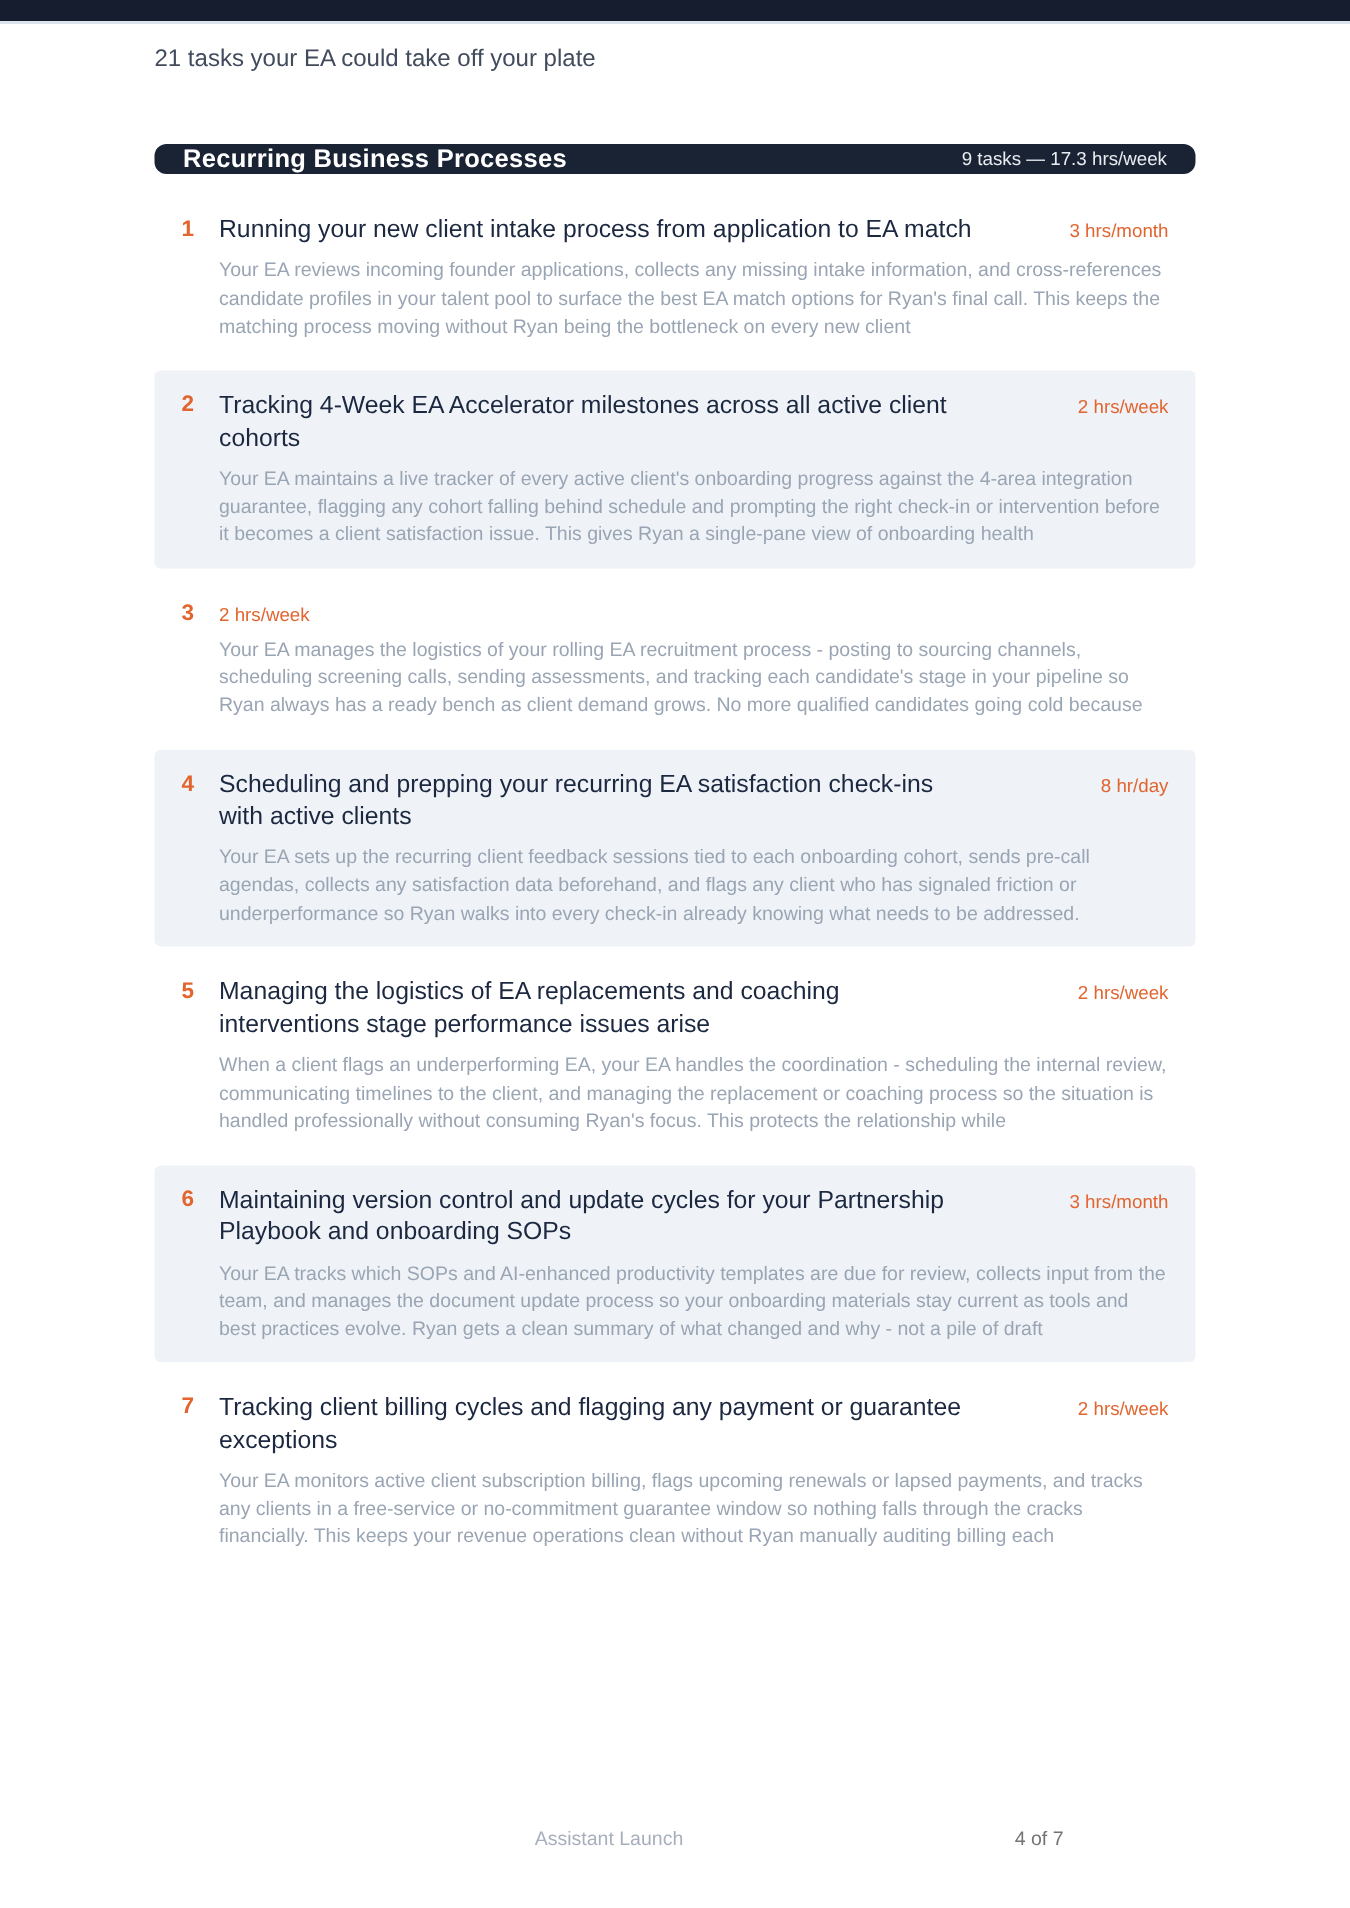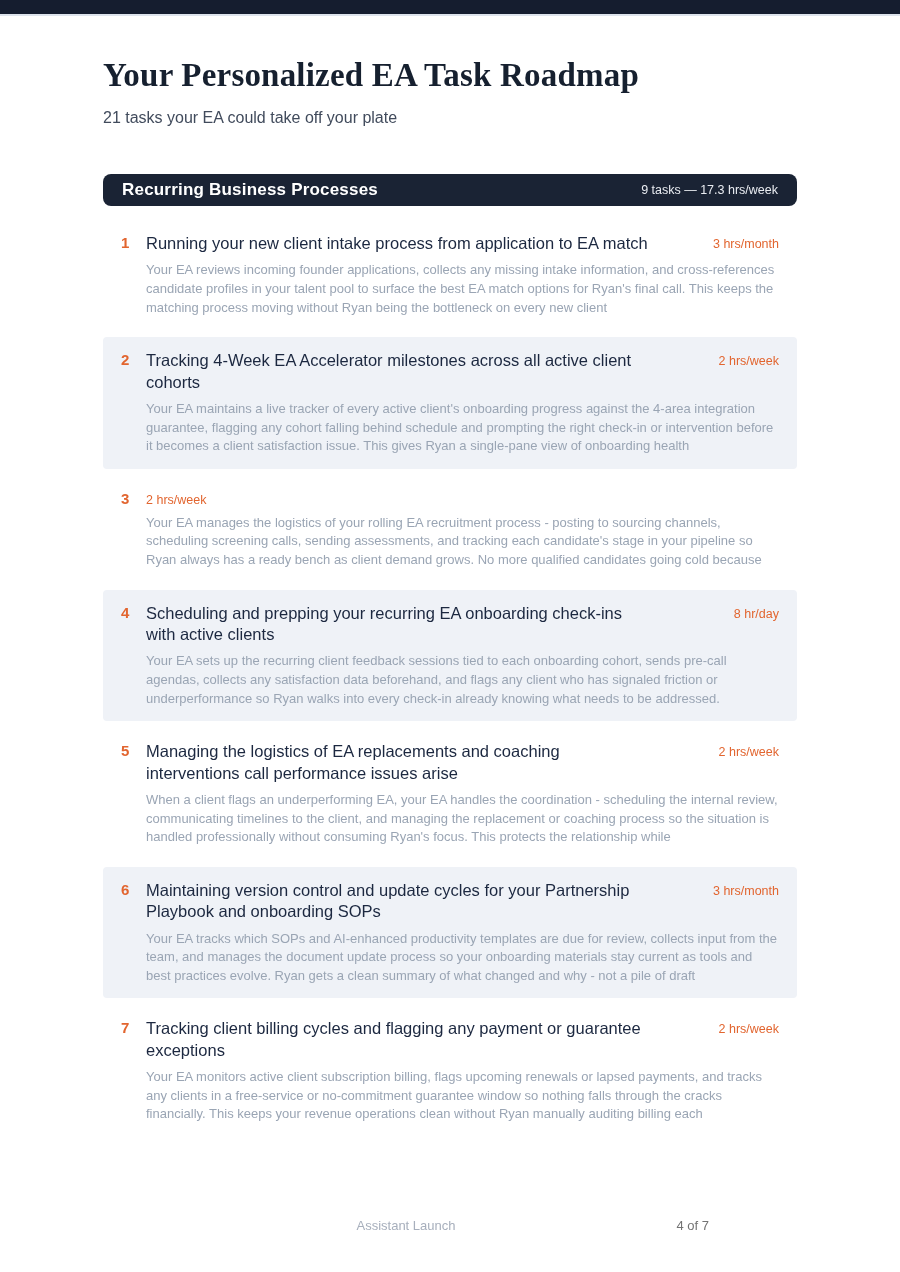"Your Personalized EA Task Roadmap" h1.doc-title { html: <h1>Your Personalized EA Task Roadmap</h1> -> none }
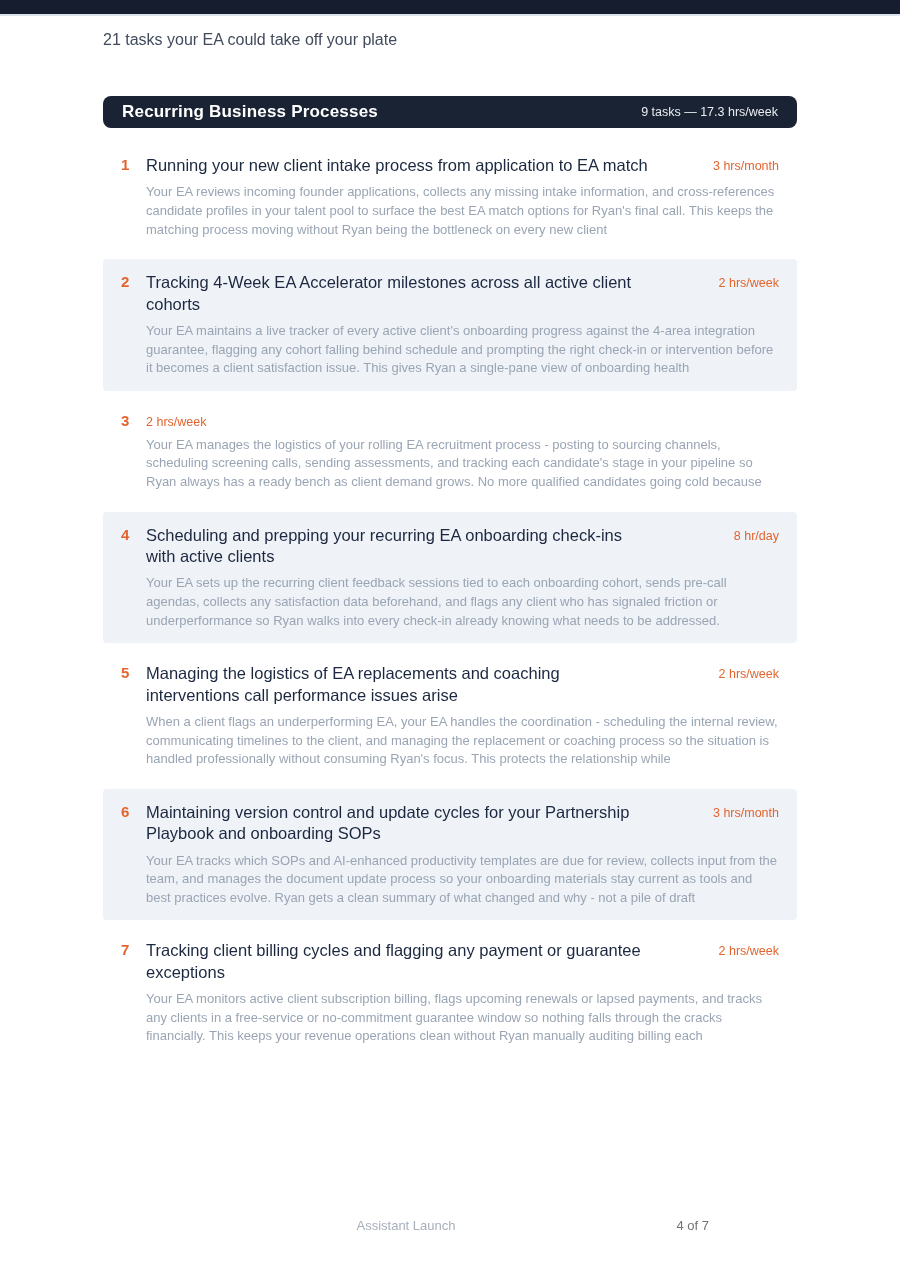"Recurring Business Processes" .section-bar { height: 32px -> 20px }
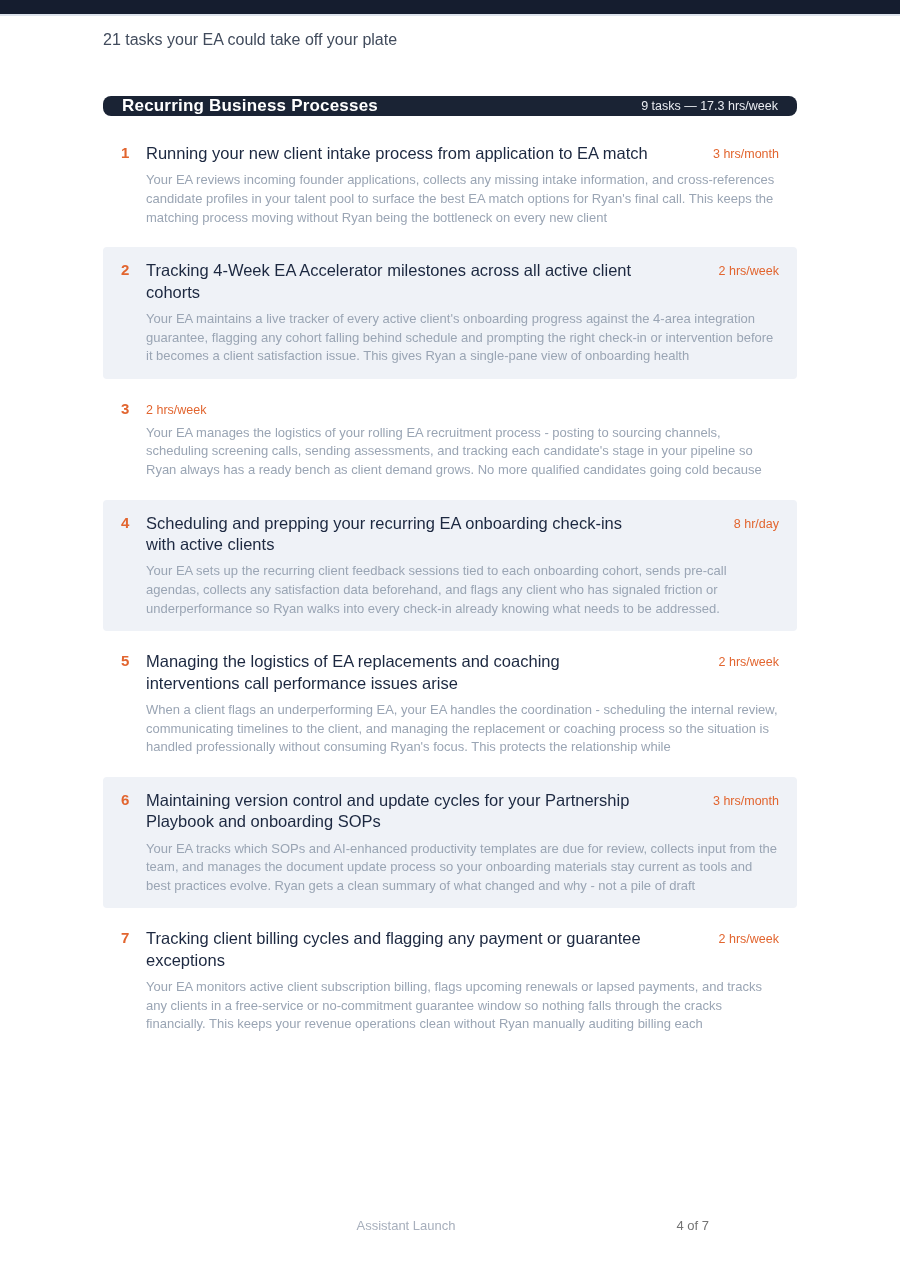"Scheduling and prepping your recurring" div.task-title { text: onboarding -> satisfaction }
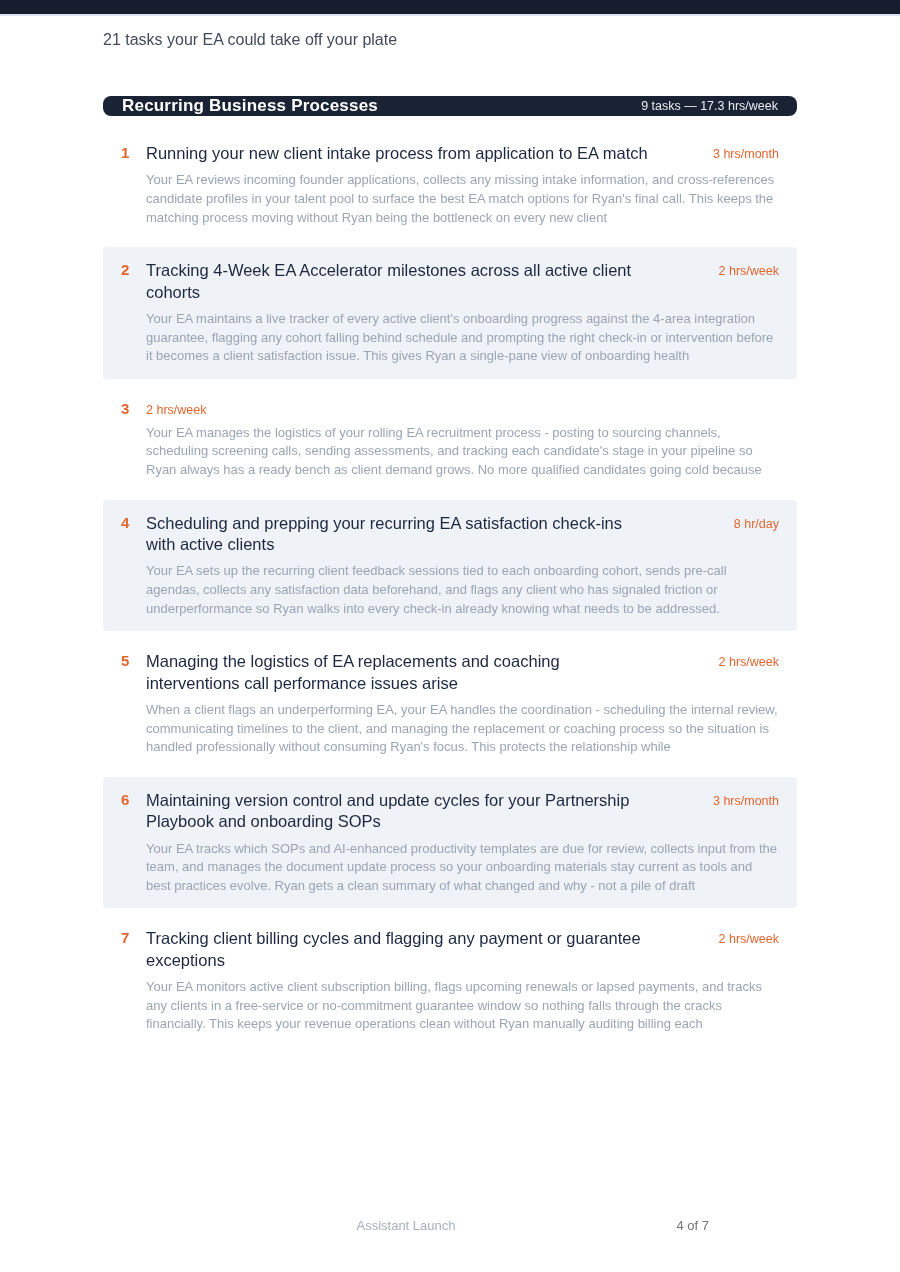"Managing the logistics of EA" div.task-title { text: call -> stage }
